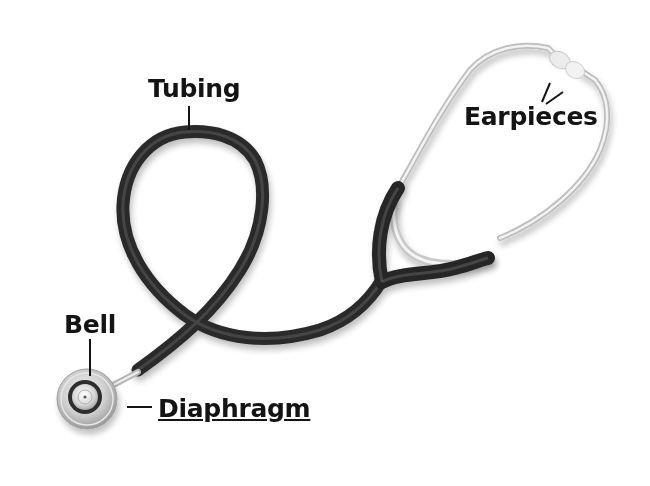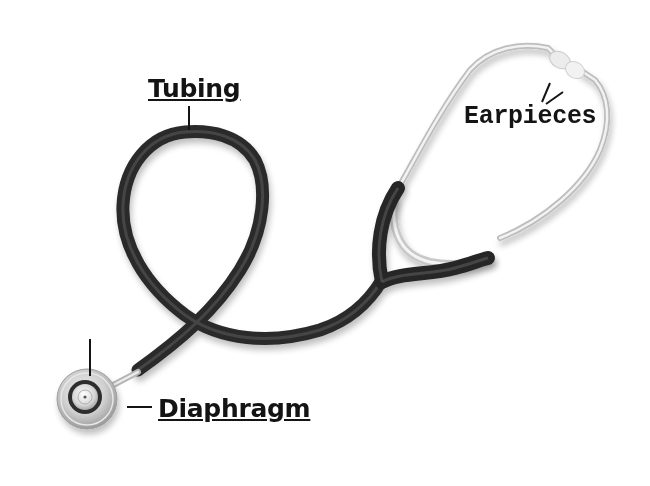"Tubing" div.label { text-decoration: underline -> none }
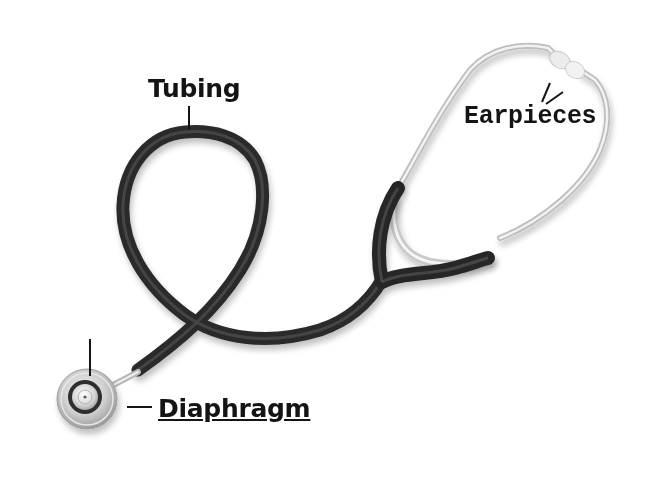"Earpieces" div.label { font-family: Liberation Mono, monospace -> none }
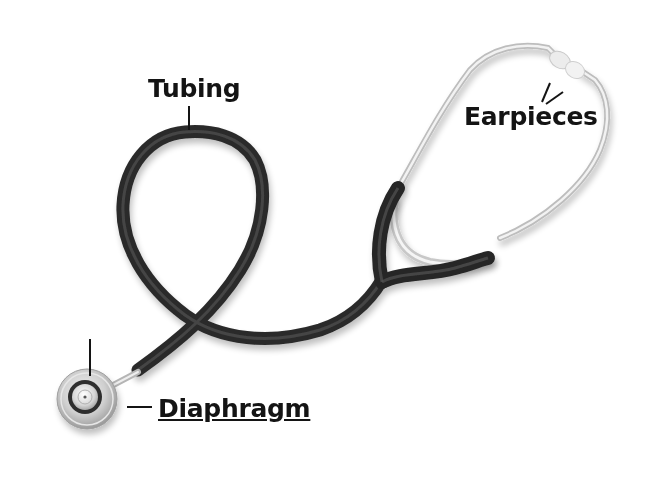"Bell" div.label { html: none -> <div>Bell</div> }
